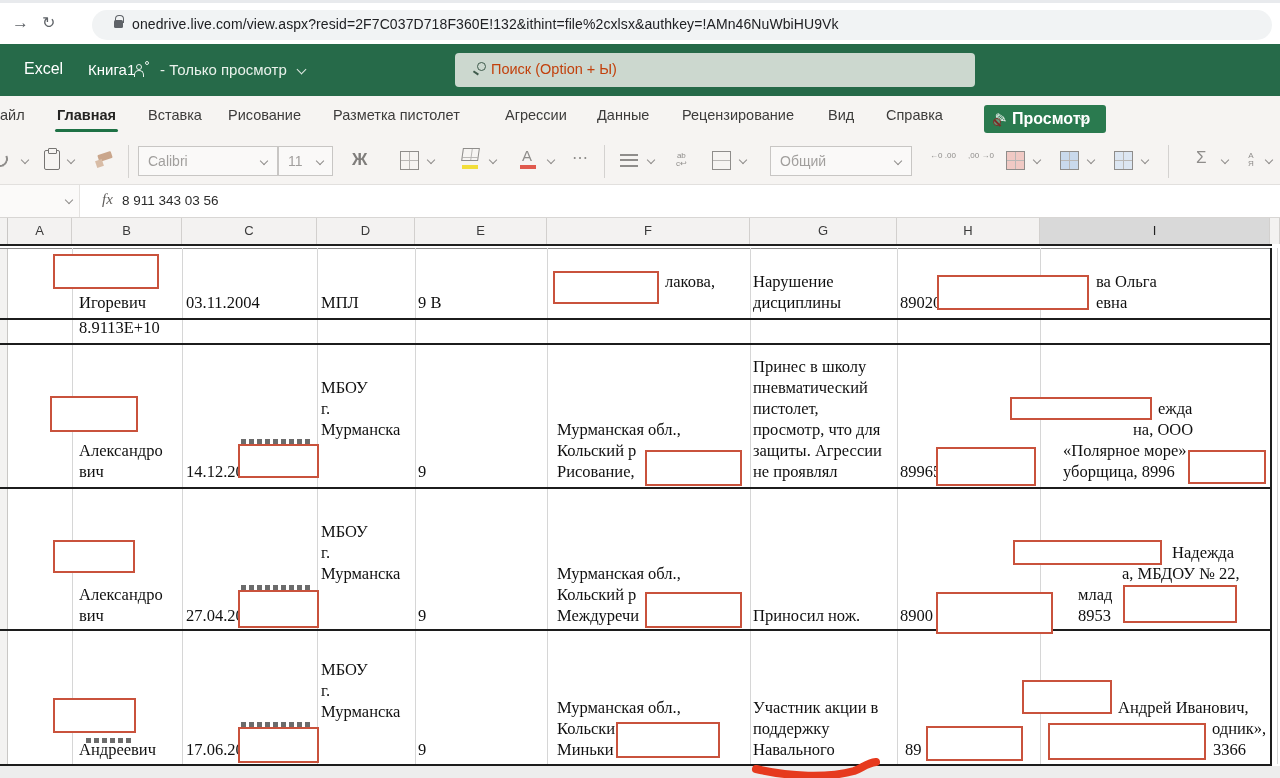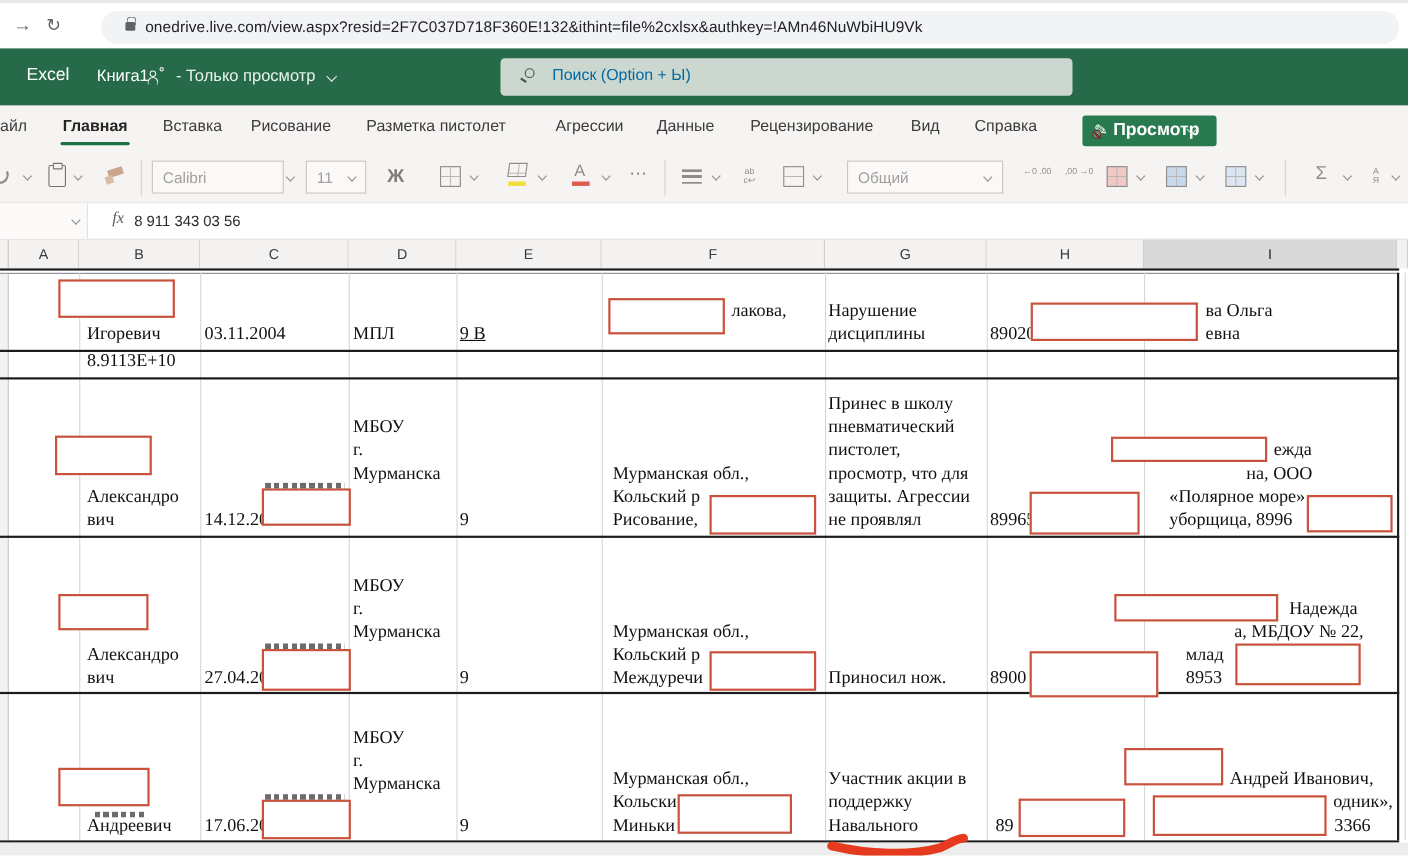"Поиск (Option + Ы)" .search span.ph { color: #0369a1 -> #c2410c; left: 47px -> 36px }
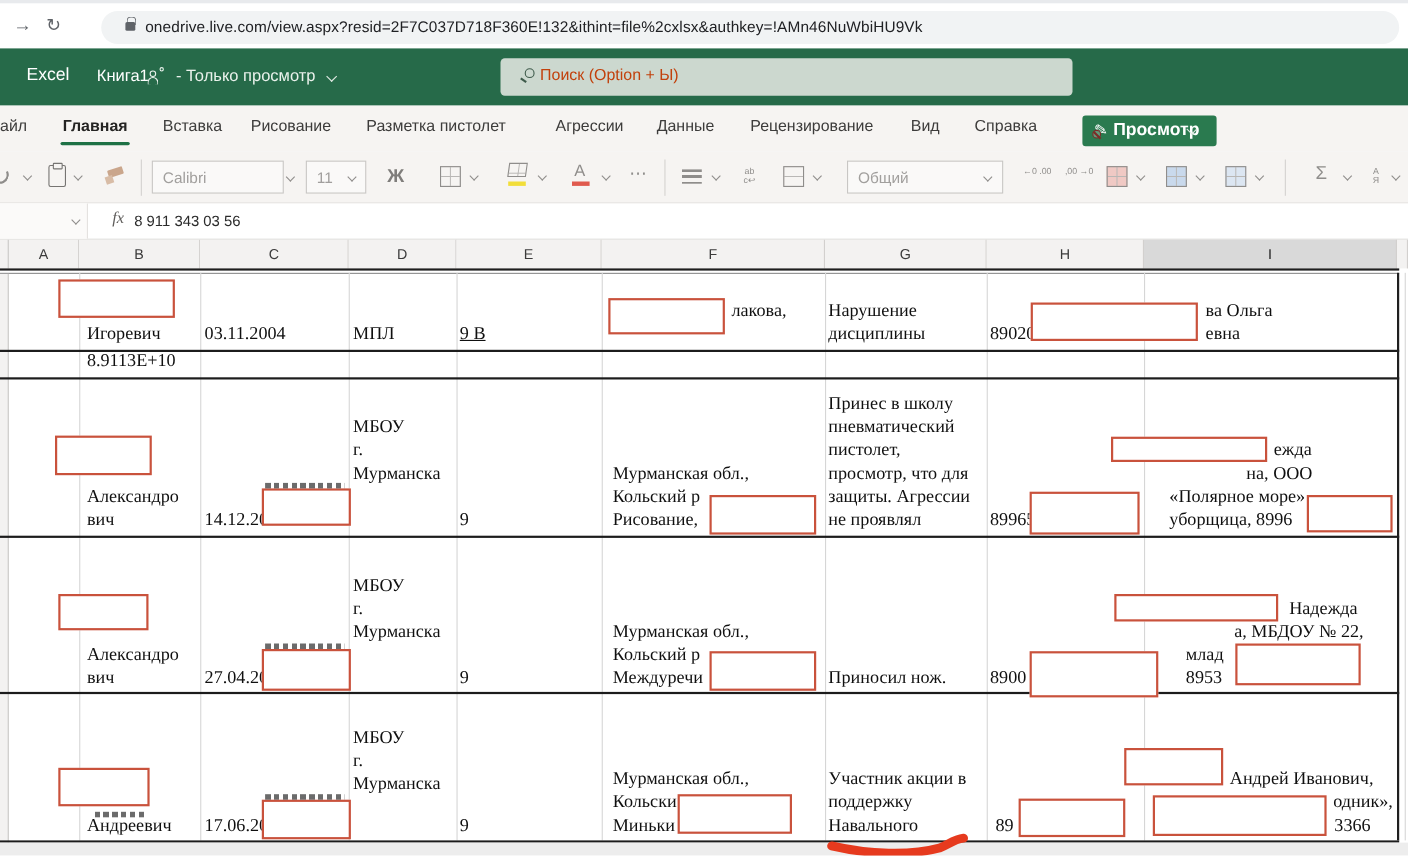"Calibri" div.selbox { width: 120px -> 140px }
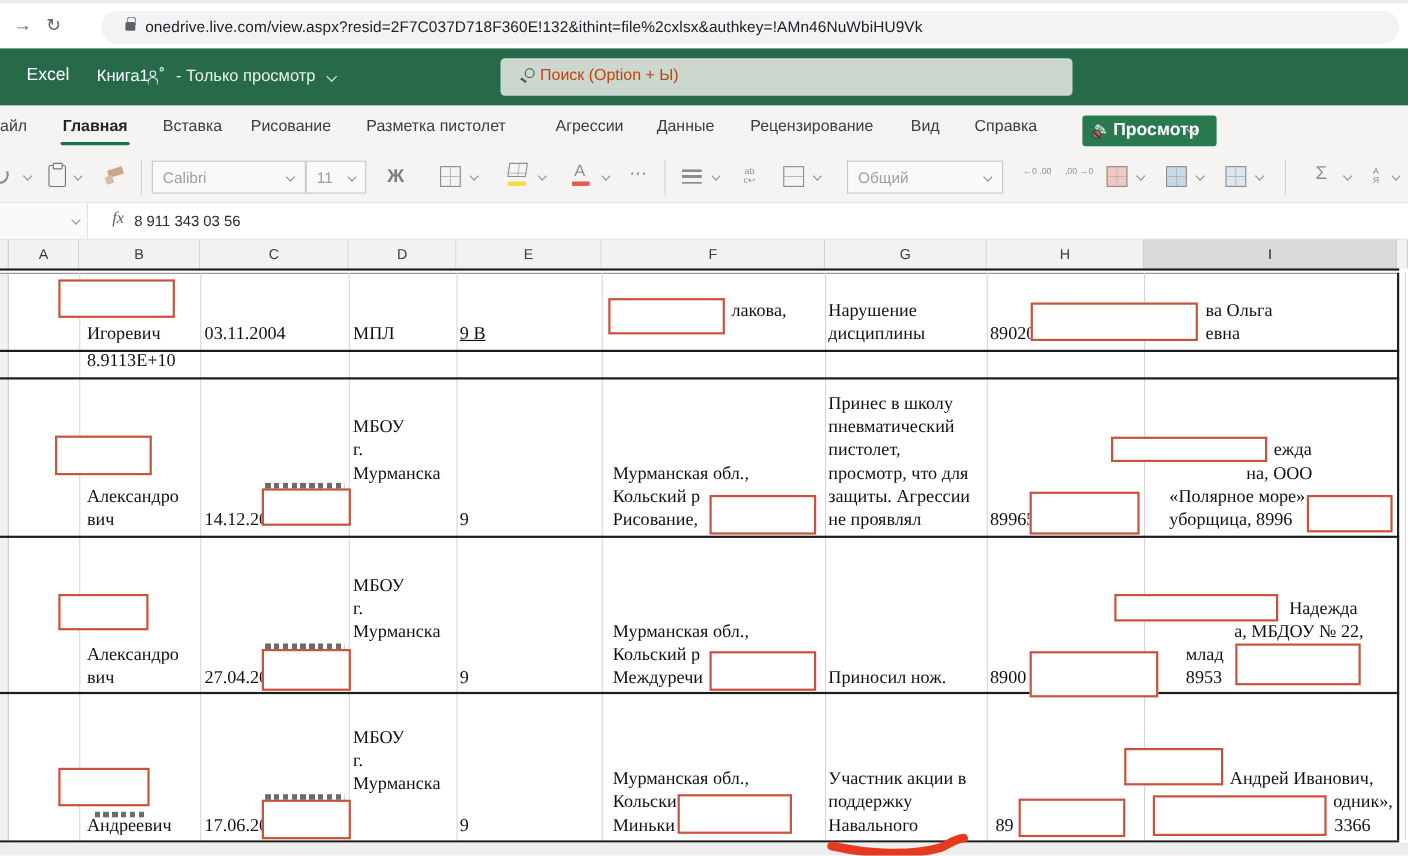"9 В" div.cell { text-decoration: underline -> none }
